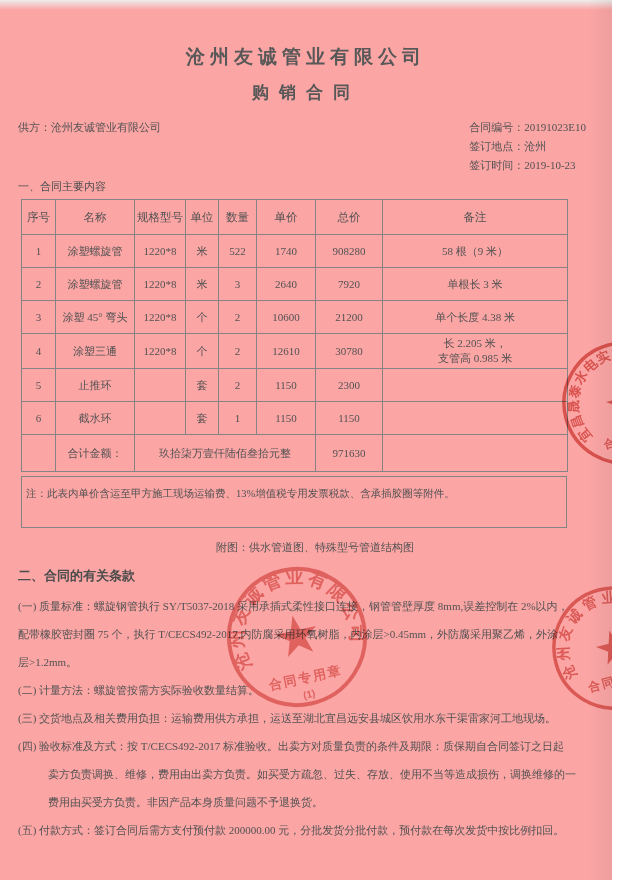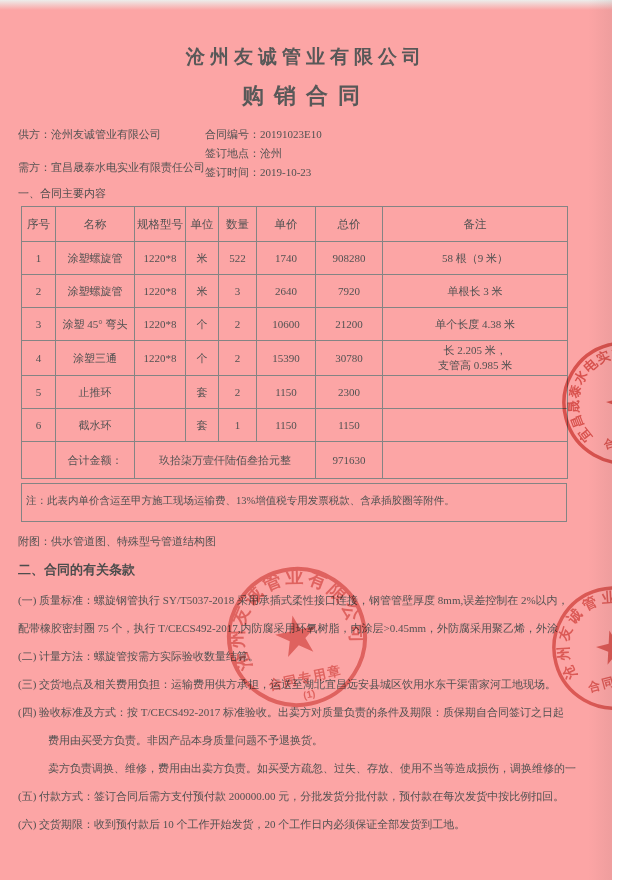"购销合同" .subtitle { font-size: 22px -> 17px }
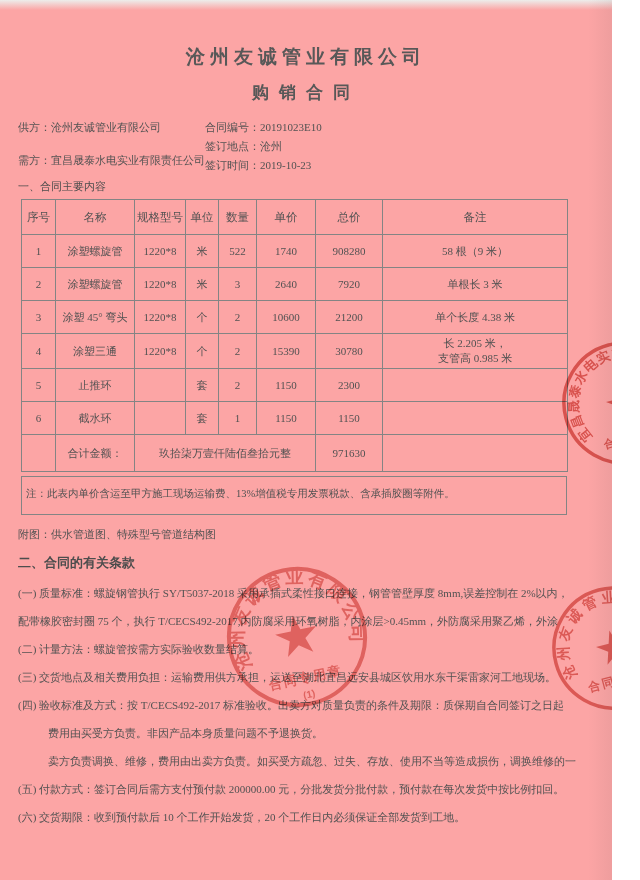"供方：沧州友诚管业有限公司" .info { justify-content: none -> space-between }
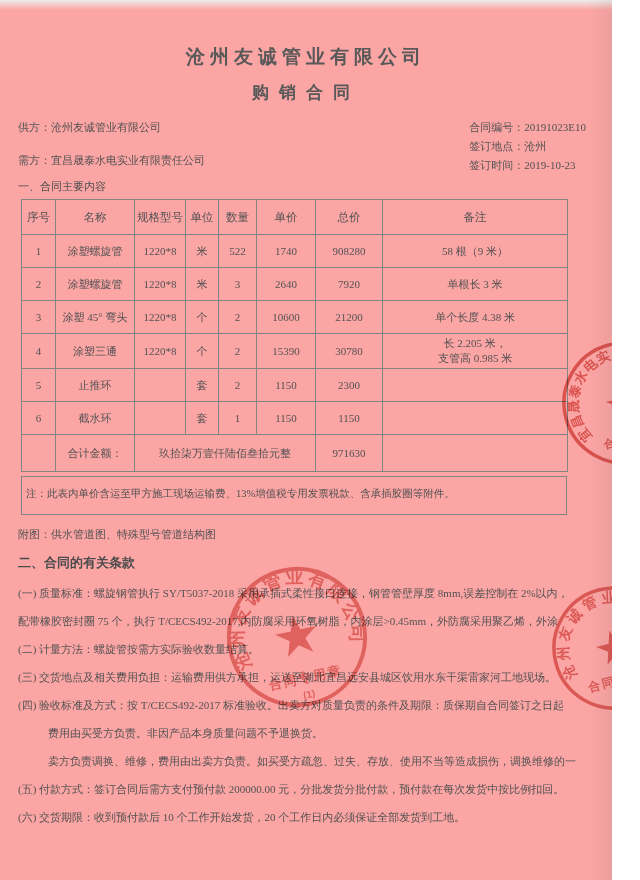"需方：宜昌晟泰水电实业有限责任公司" div.buyer-line { html: <div><span>需方：</span><span>宜昌晟泰水电实业有限责任公司</span></div> -> none }
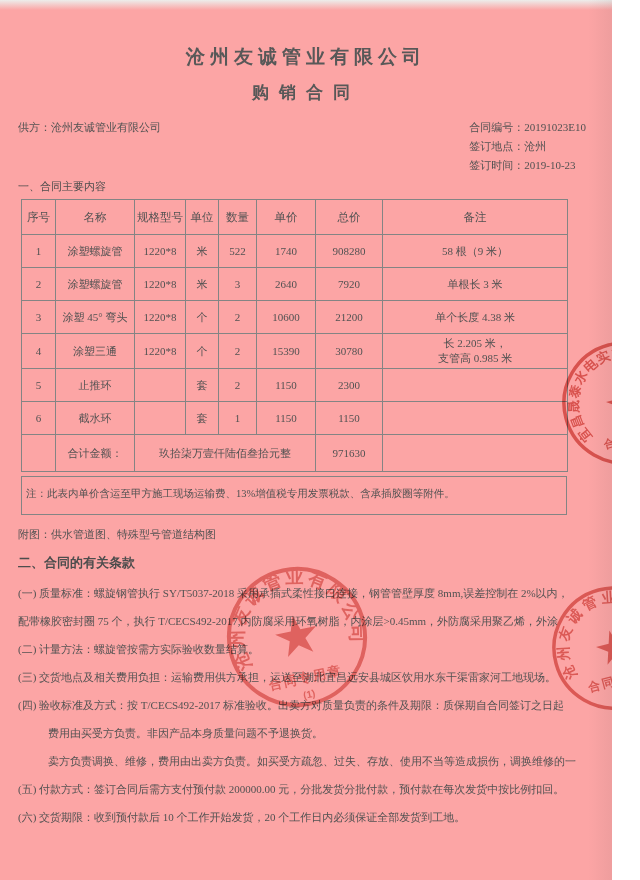"15390" td { text: 15390 -> 12610 }
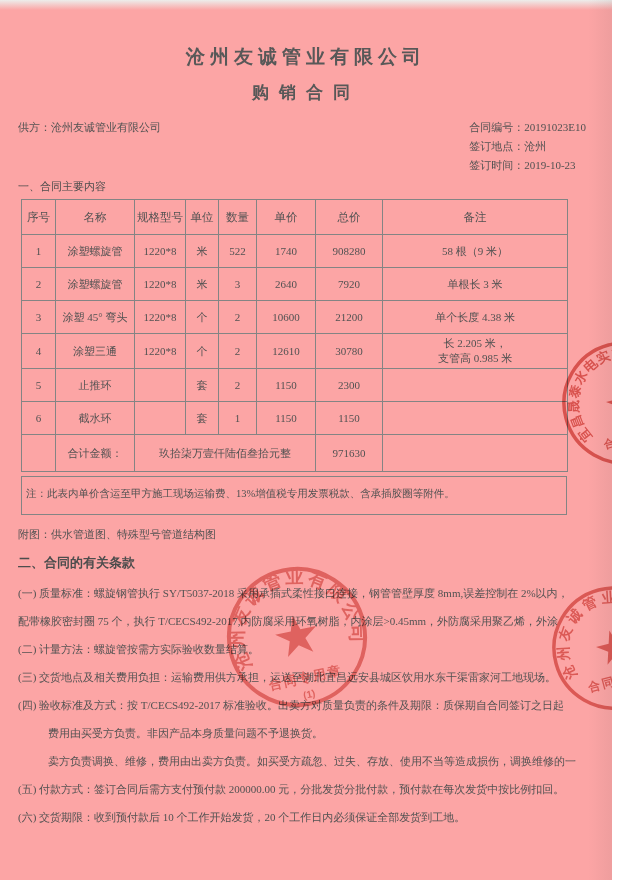"注：此表内单价含运至甲方施工现场运输费、13%增值税专用发票税款、含承插胶圈等附" .note-box { padding: 10px 6px 13px 4px -> 10px 6px 26px 4px }
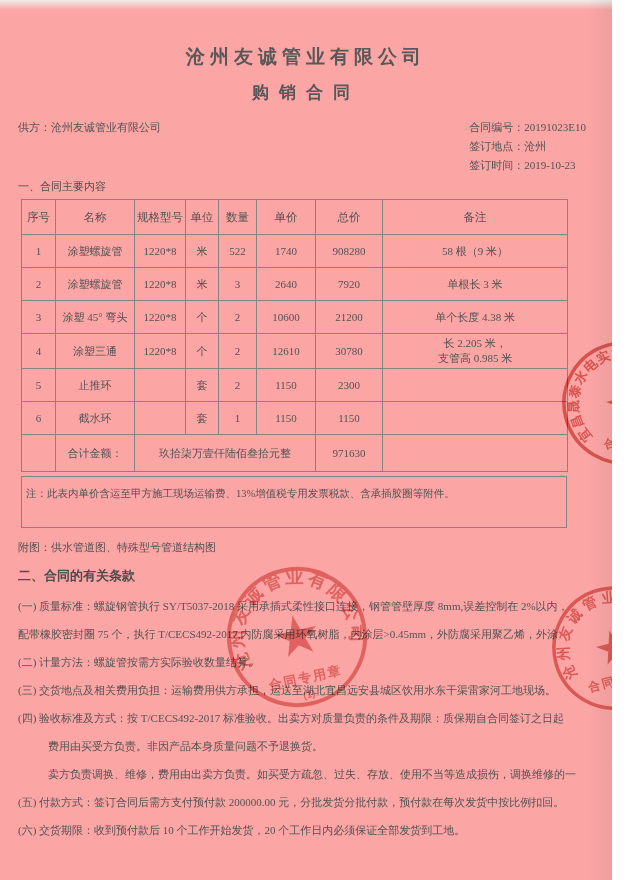"附图：供水管道图、特殊型号管道结构图" .attach { text-align: none -> center }
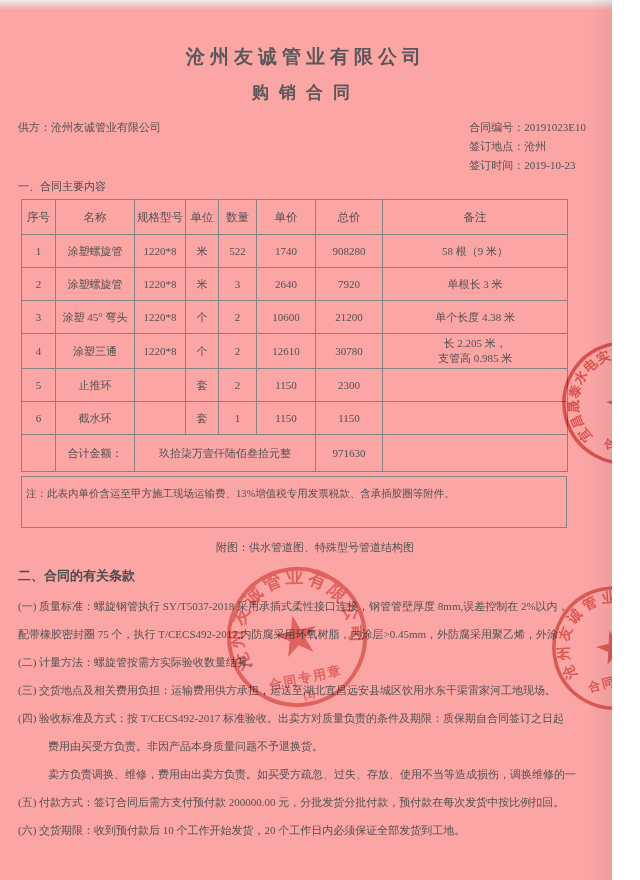"层>1.2mm。" div.clause-line { html: none -> <div>层&gt;1.2mm。</div> }
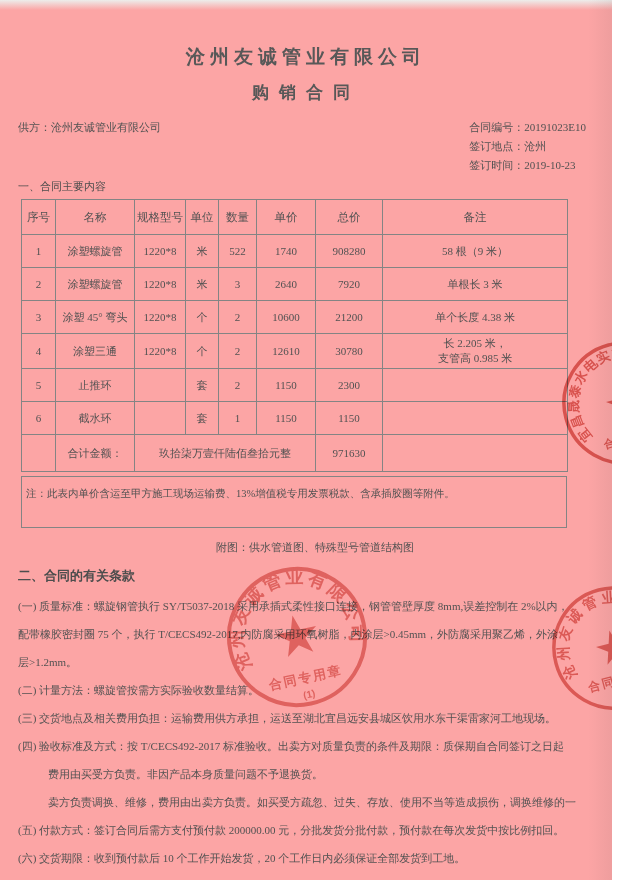"费用由买受方负责。非因产品本身质量问题不予退换货。" div.clause-line { order: before "卖方负责调换、维修，费用由出卖方负责。如买受方疏忽、过失、存放、使用不当等造成损" -> after "卖方负责调换、维修，费用由出卖方负责。如买受方疏忽、过失、存放、使用不当等造成损" }
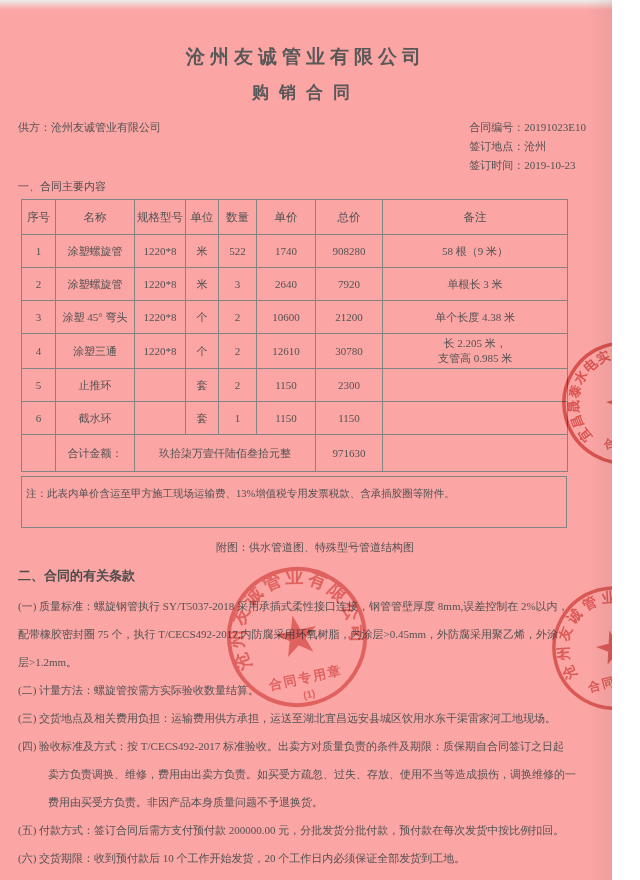"(六) 交货期限：收到预付款后 10 个工作开始发货，20" div.clause-line { html: <div>(六) 交货期限：收到预付款后 10 个工作开始发货，20 个工作日内必须保证全部发货到工地。</div> -> none }
